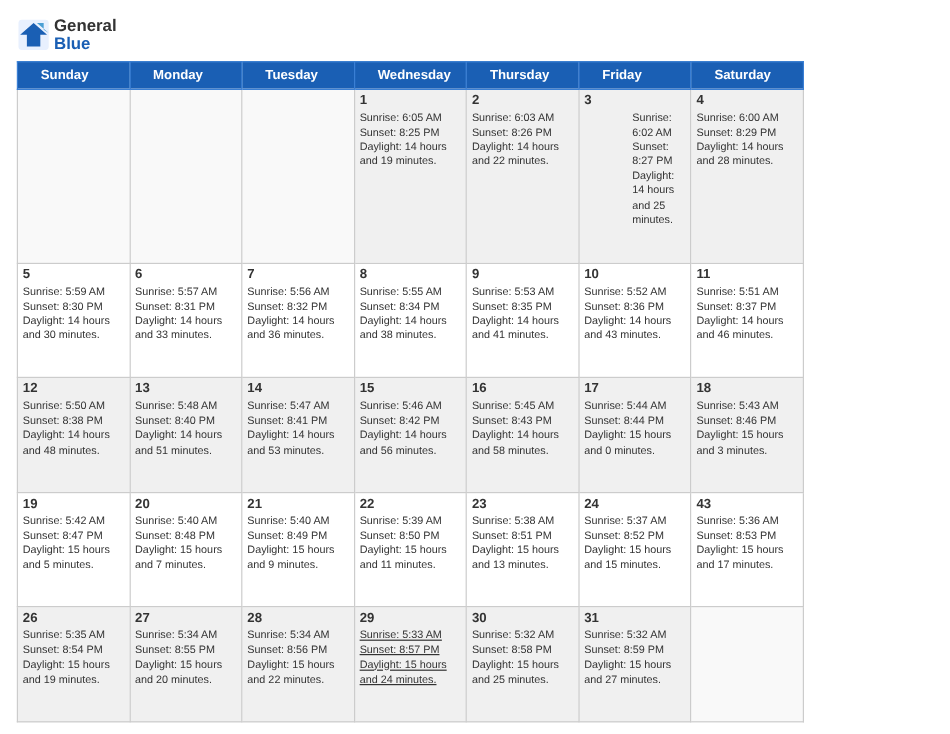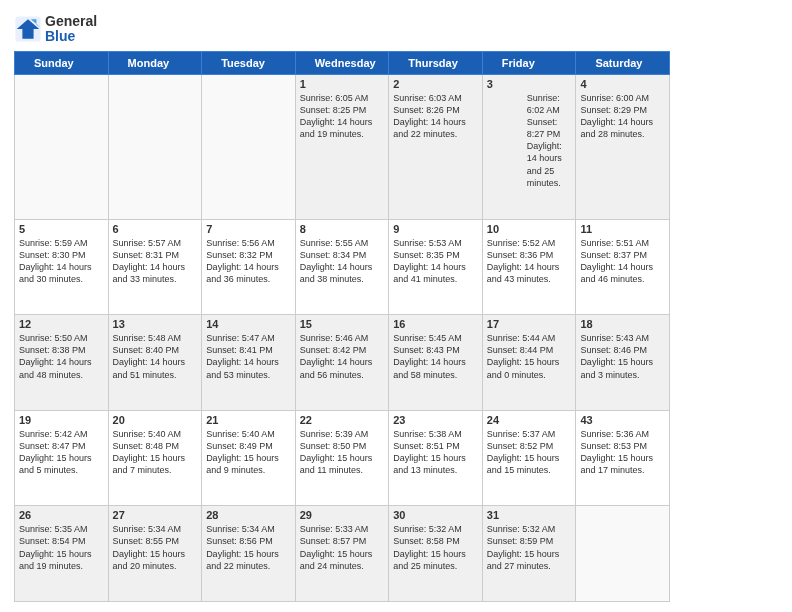"Sunrise: 5:33 AM" div.day-info { text-decoration: none -> underline }
